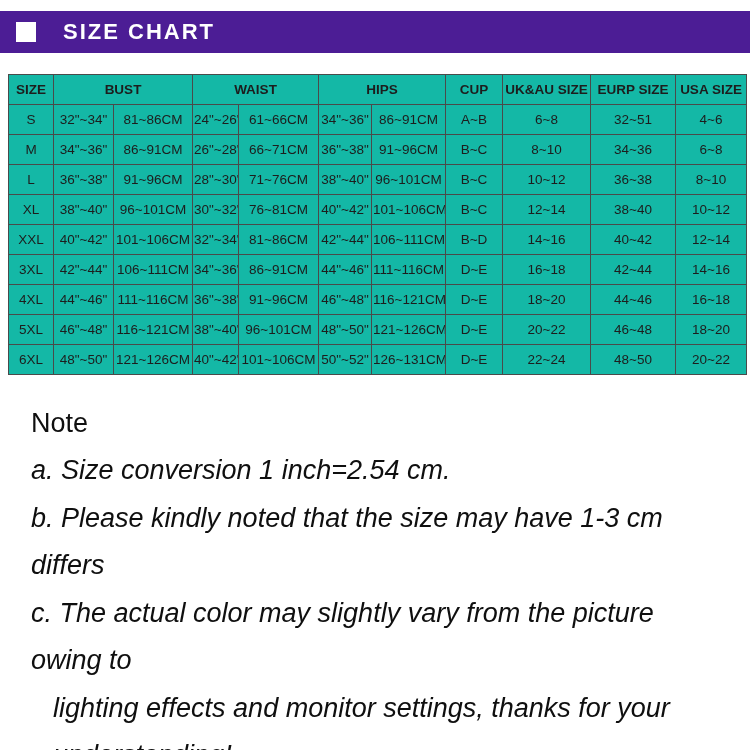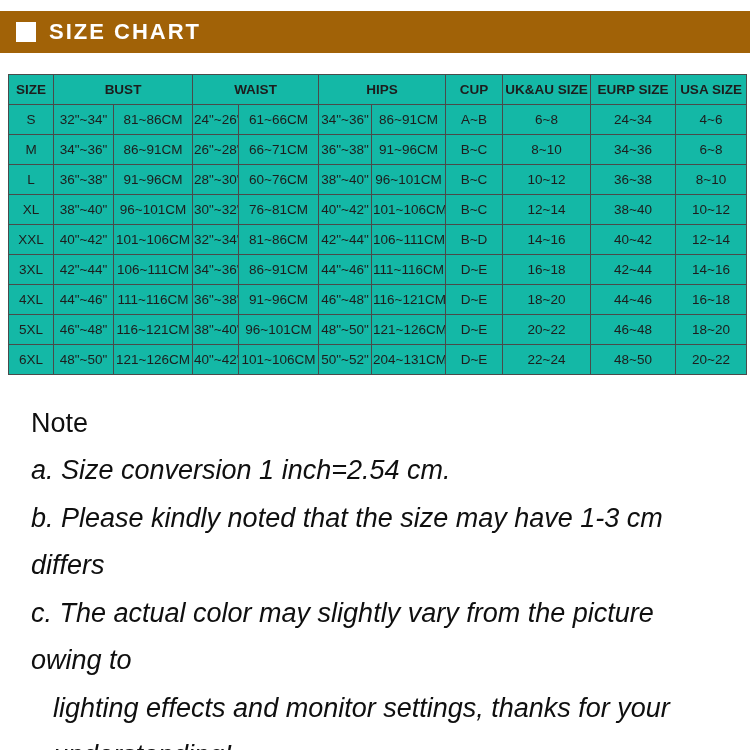"SIZE CHART" .title-bar { background: #a16207 -> #4c1d95; gap: none -> 14px }
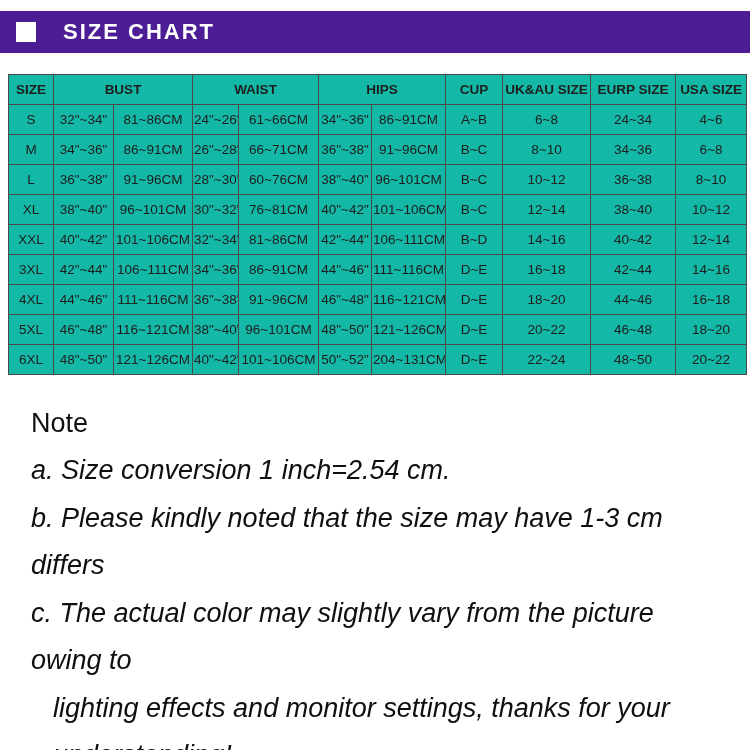"24~34" td { text: 24~34 -> 32~51 }
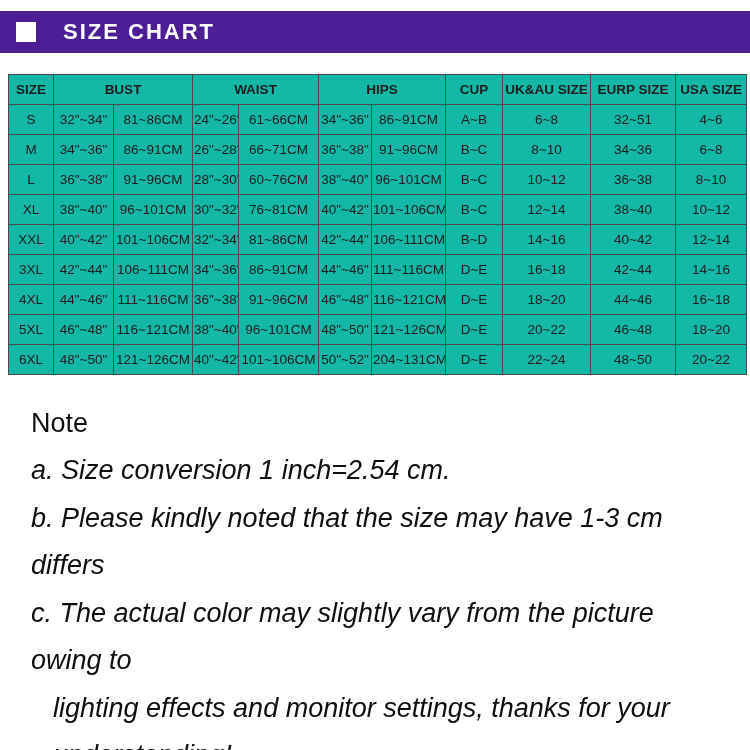"60~76CM" td { text: 60 -> 71 }
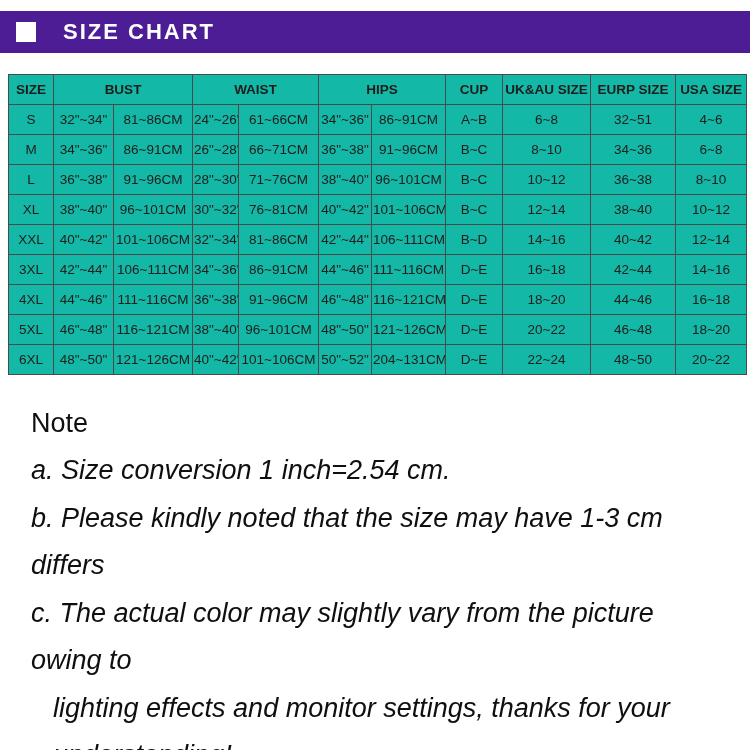"204~131CM" td { text: 204 -> 126 }
